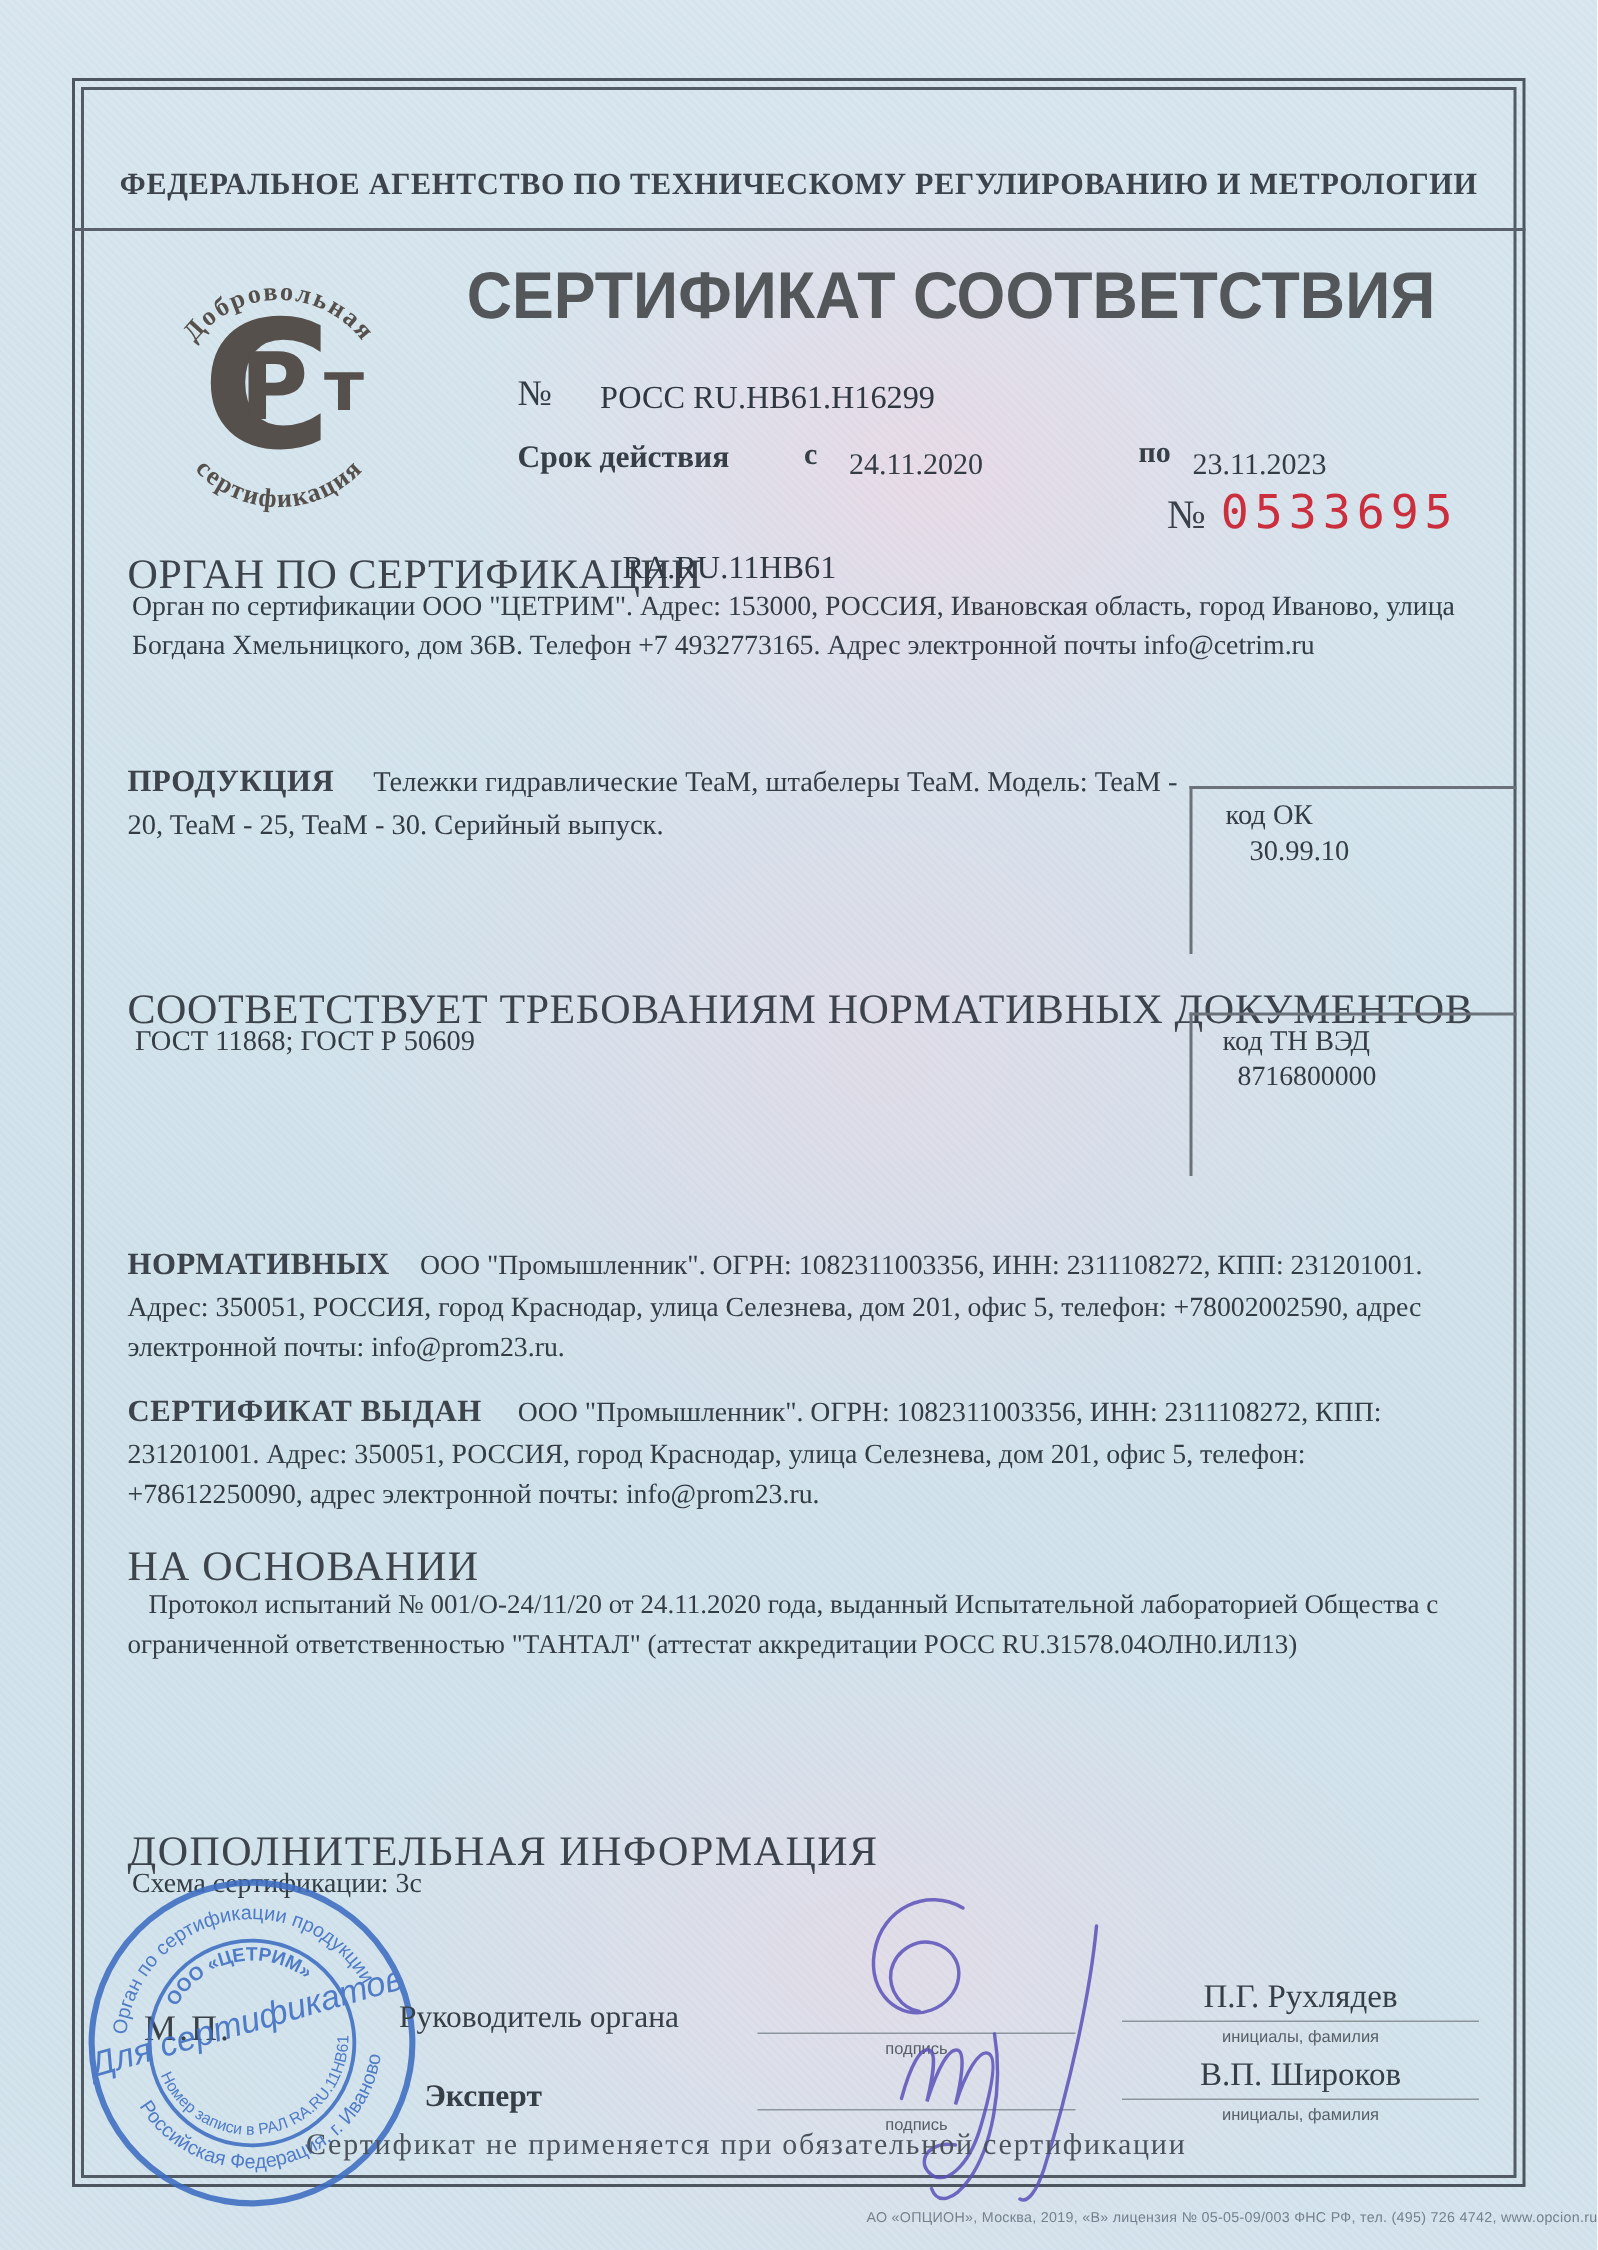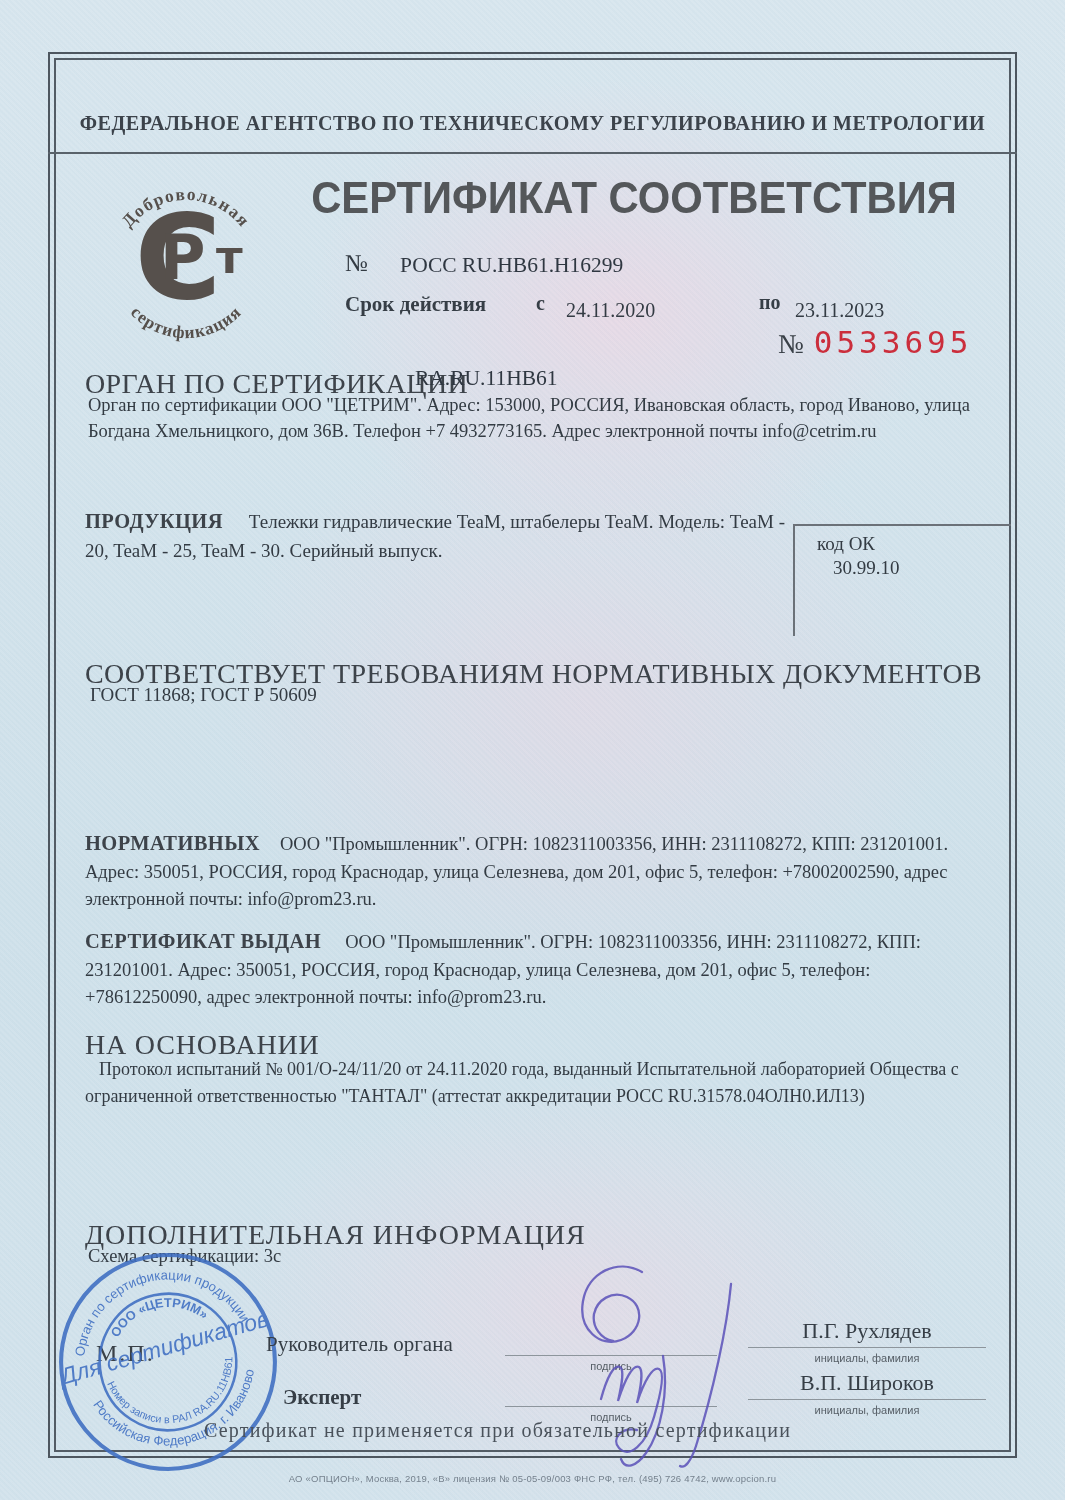"код ТН ВЭД" div.abs { html: none -> <div> <span>код ТН ВЭД</span> <span>8716800000</span> </div> }
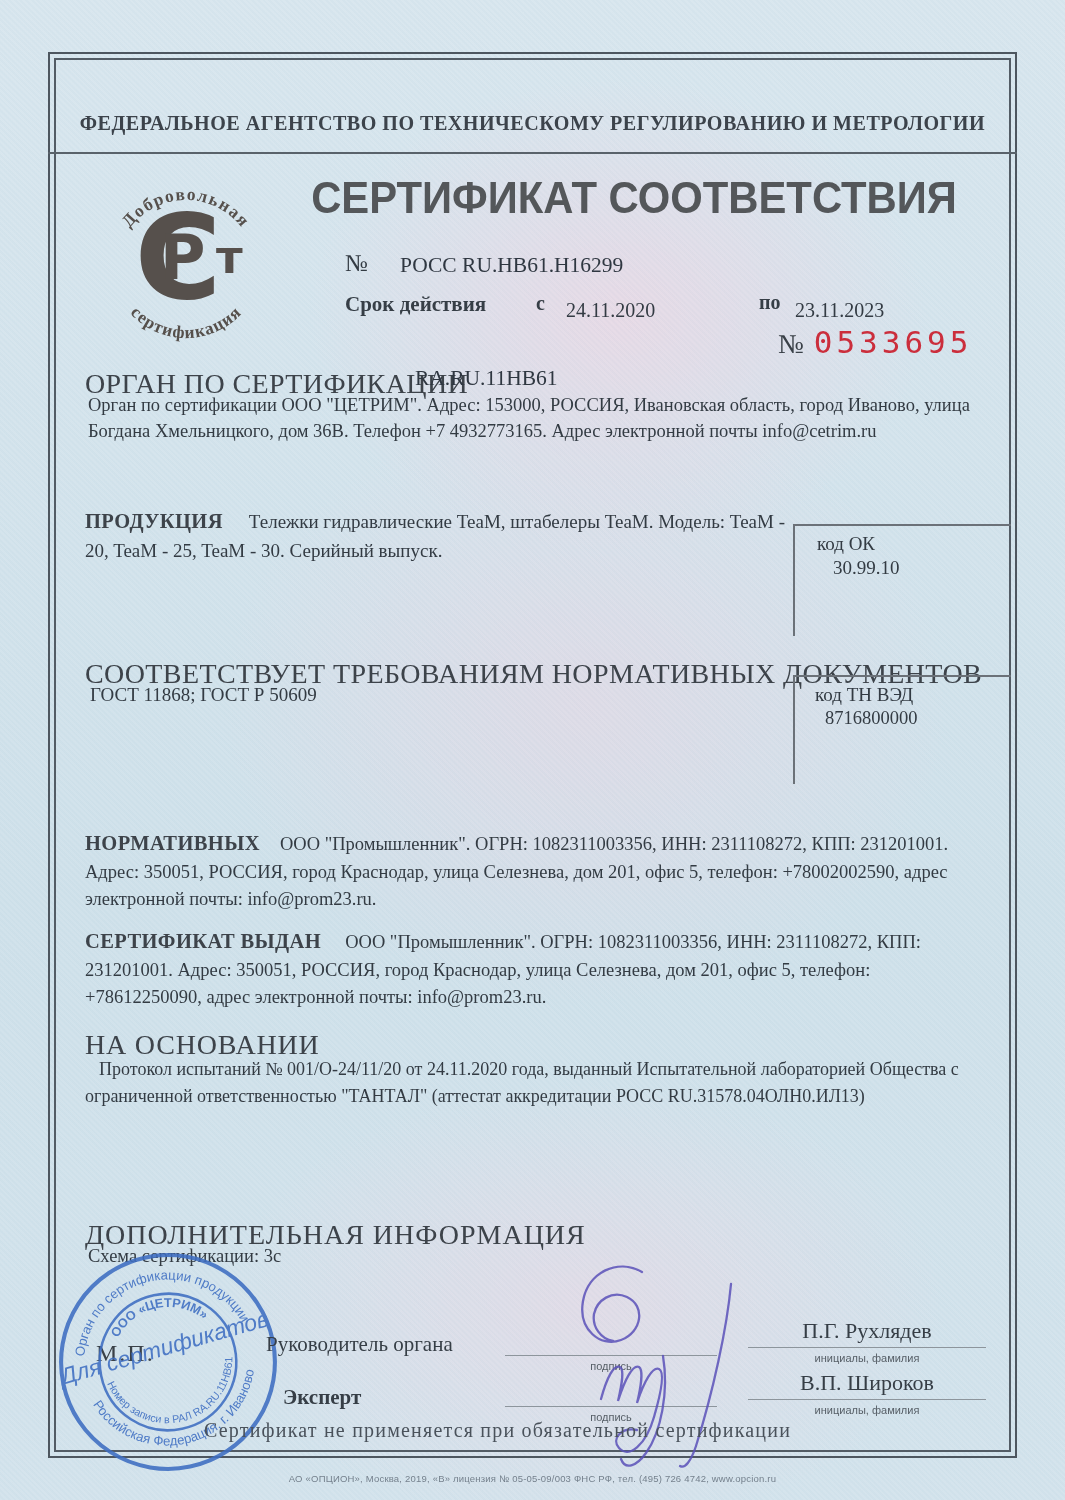"АО «ОПЦИОН», Москва, 2019, «В»" .imprint { text-align: center -> right }
